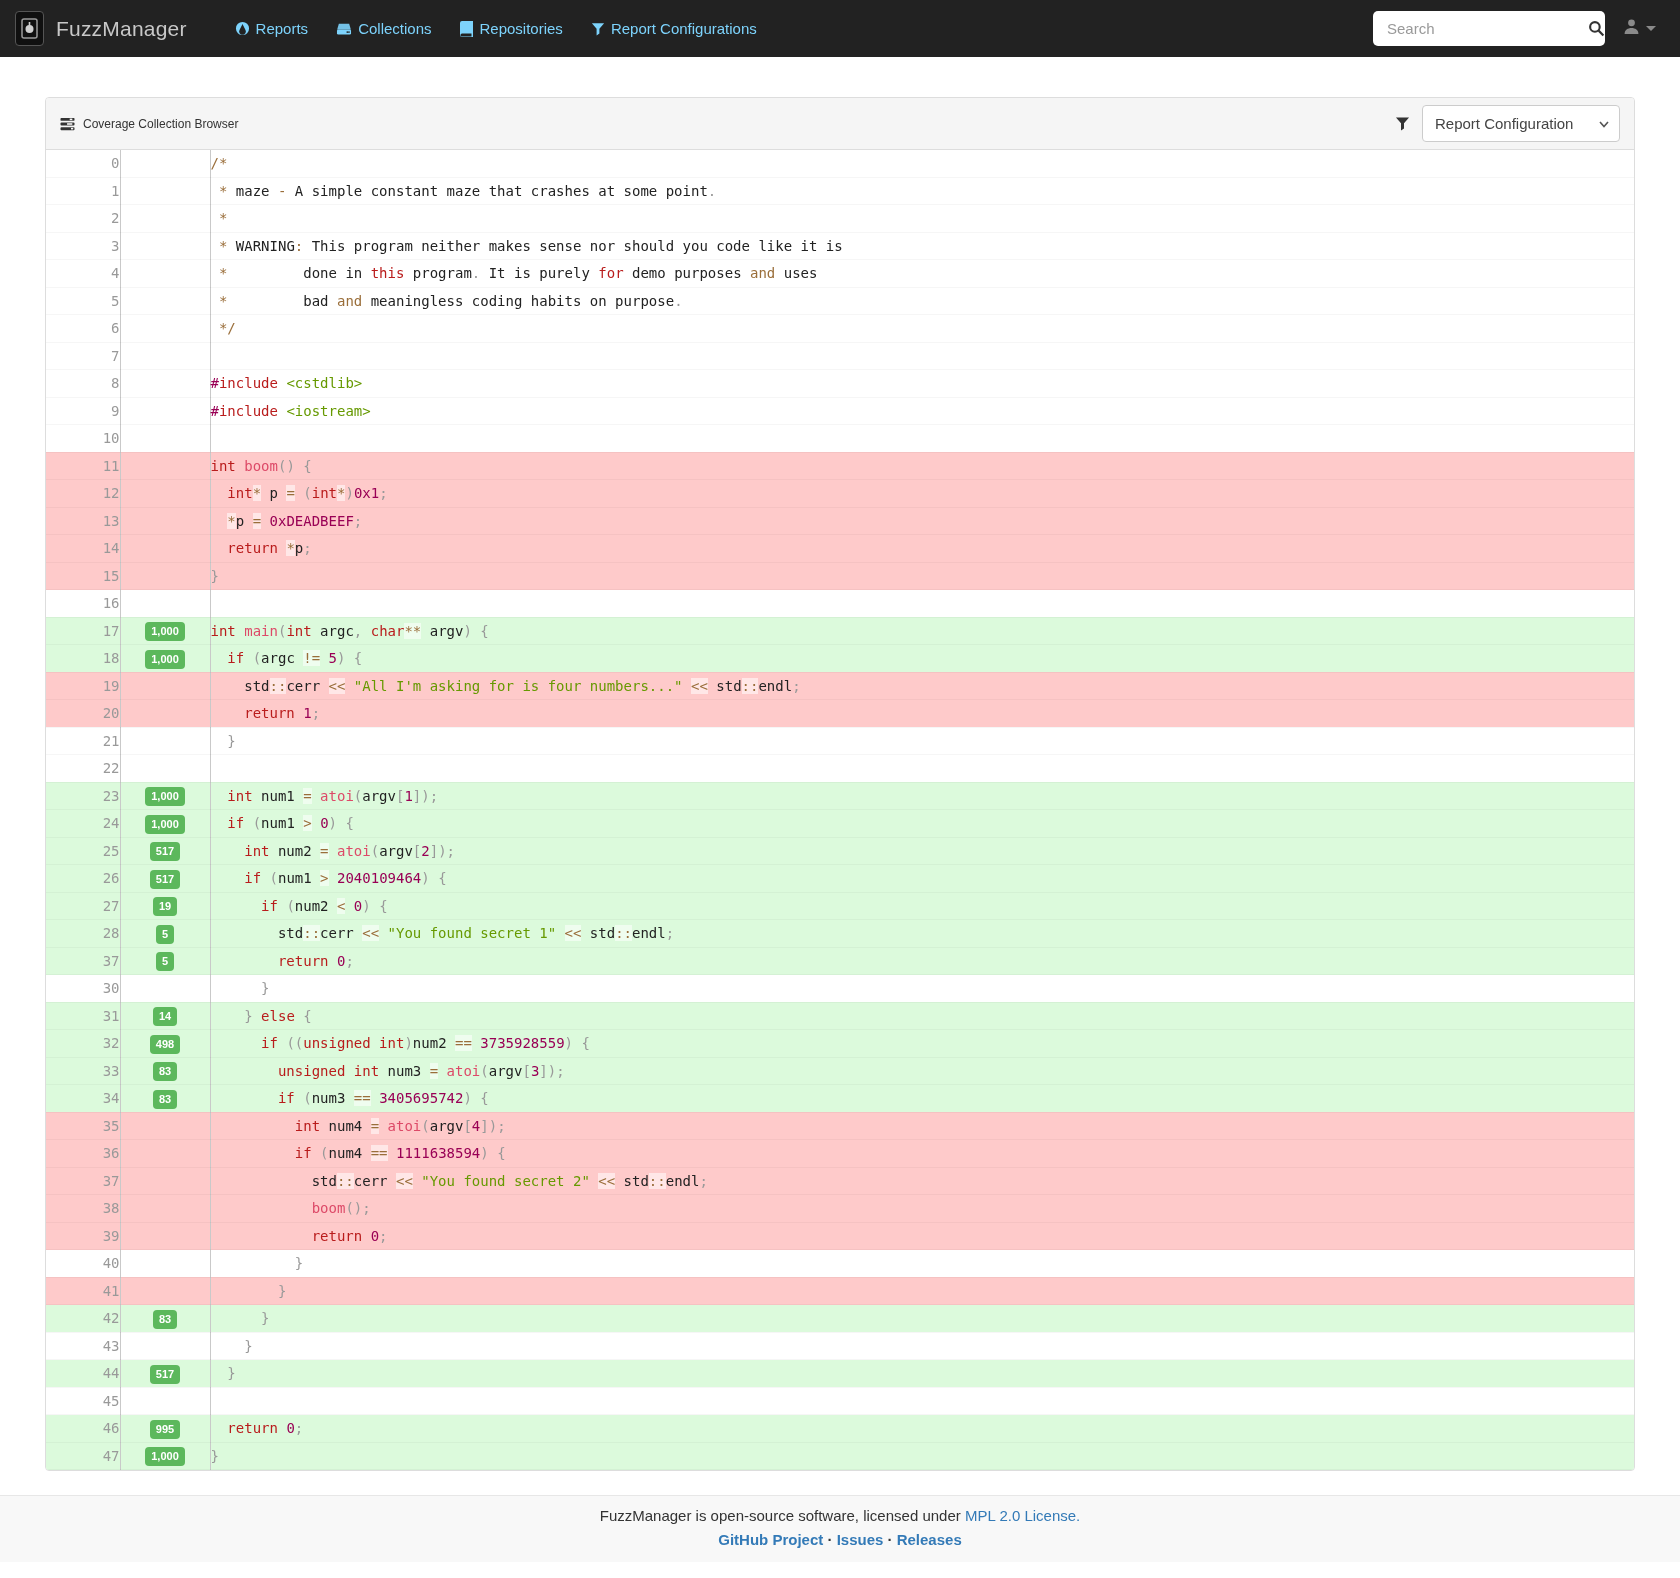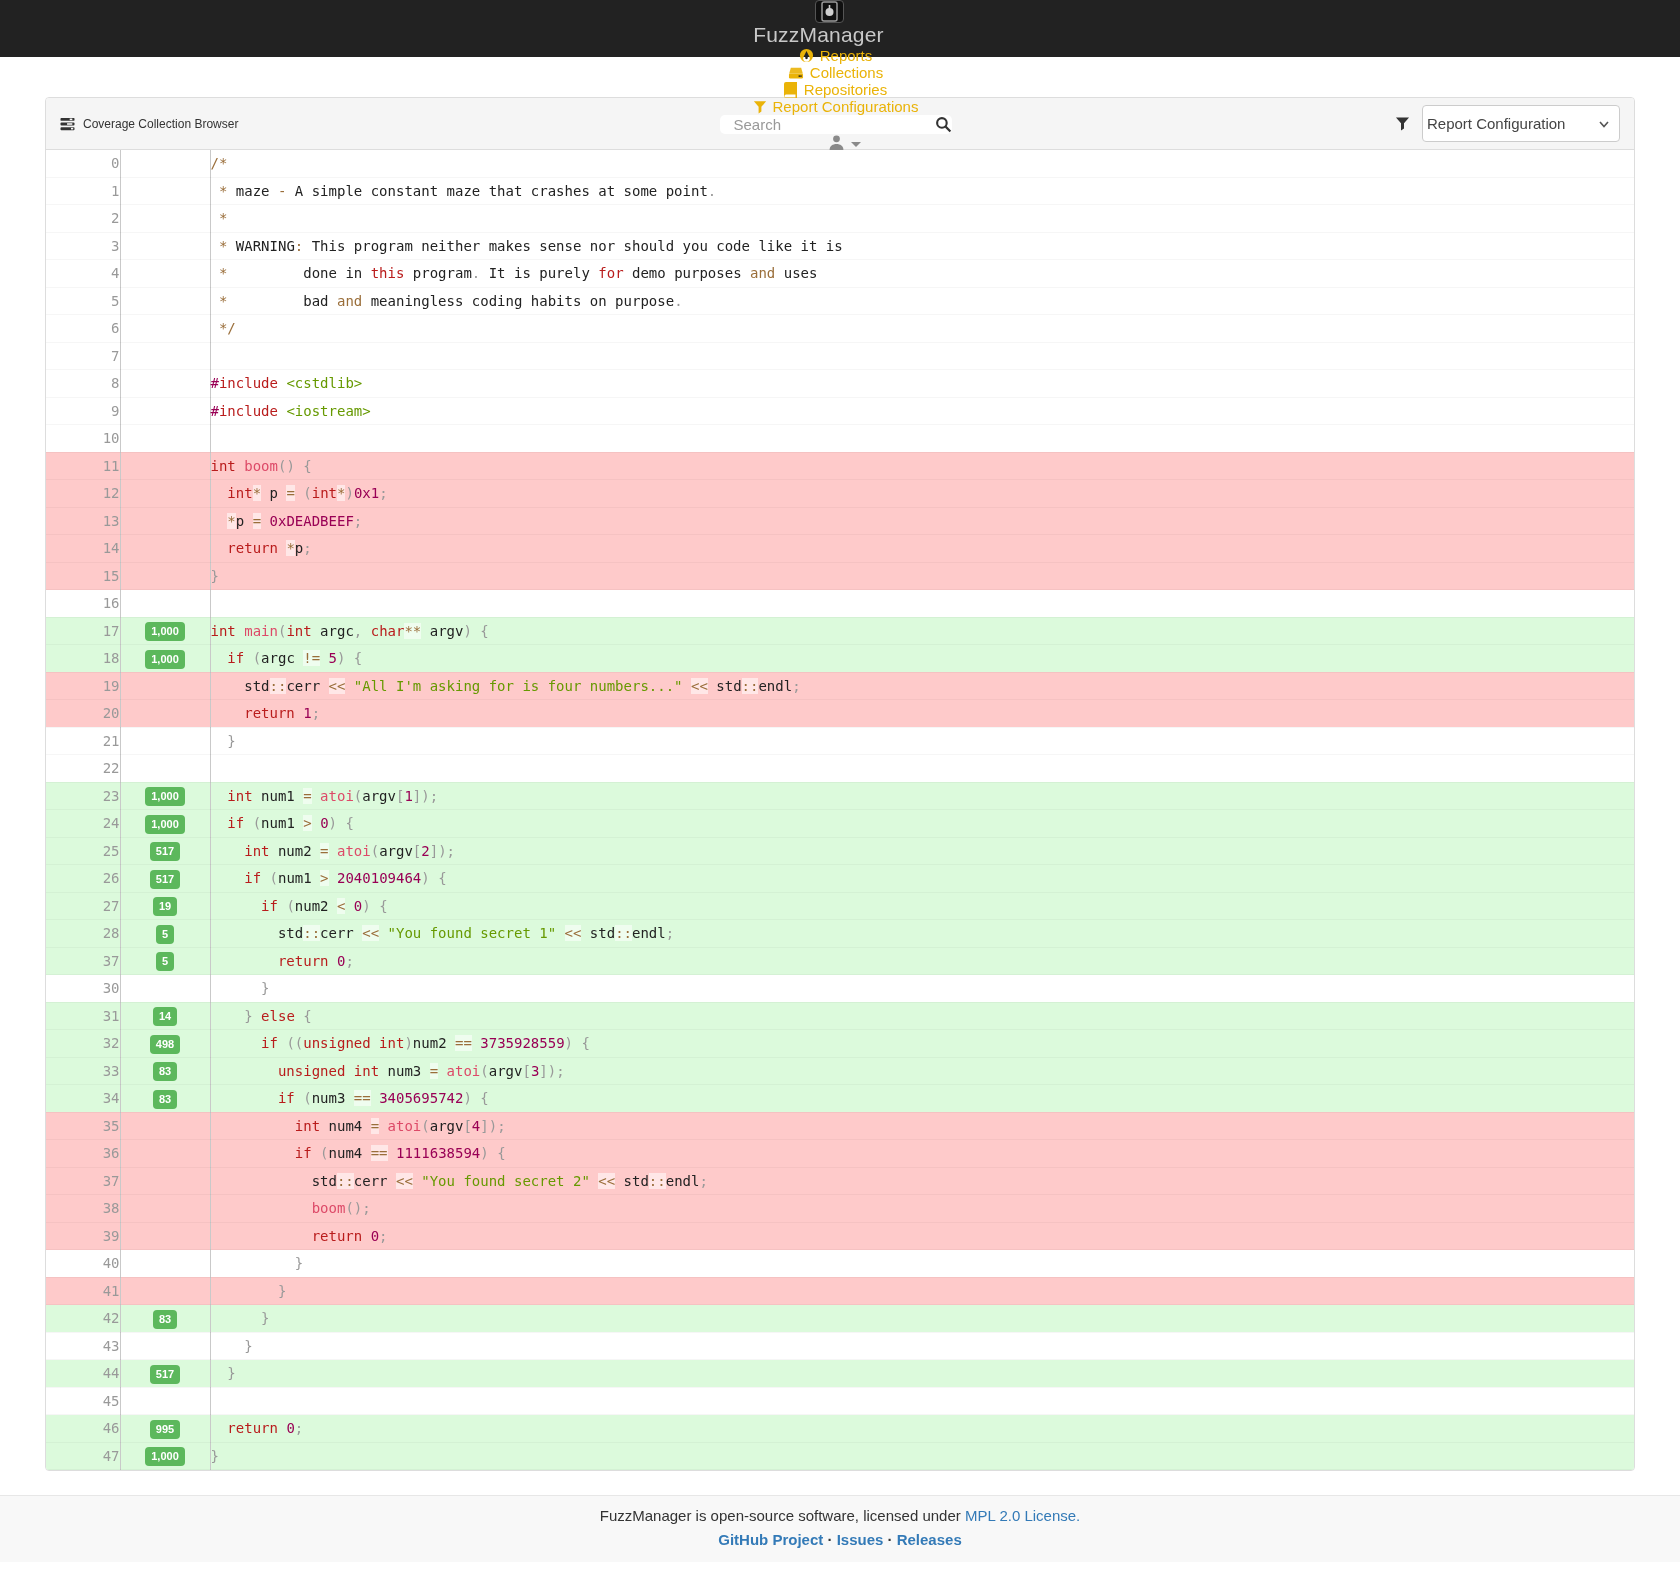"FuzzManager" .navbar { flex-direction: column -> none }
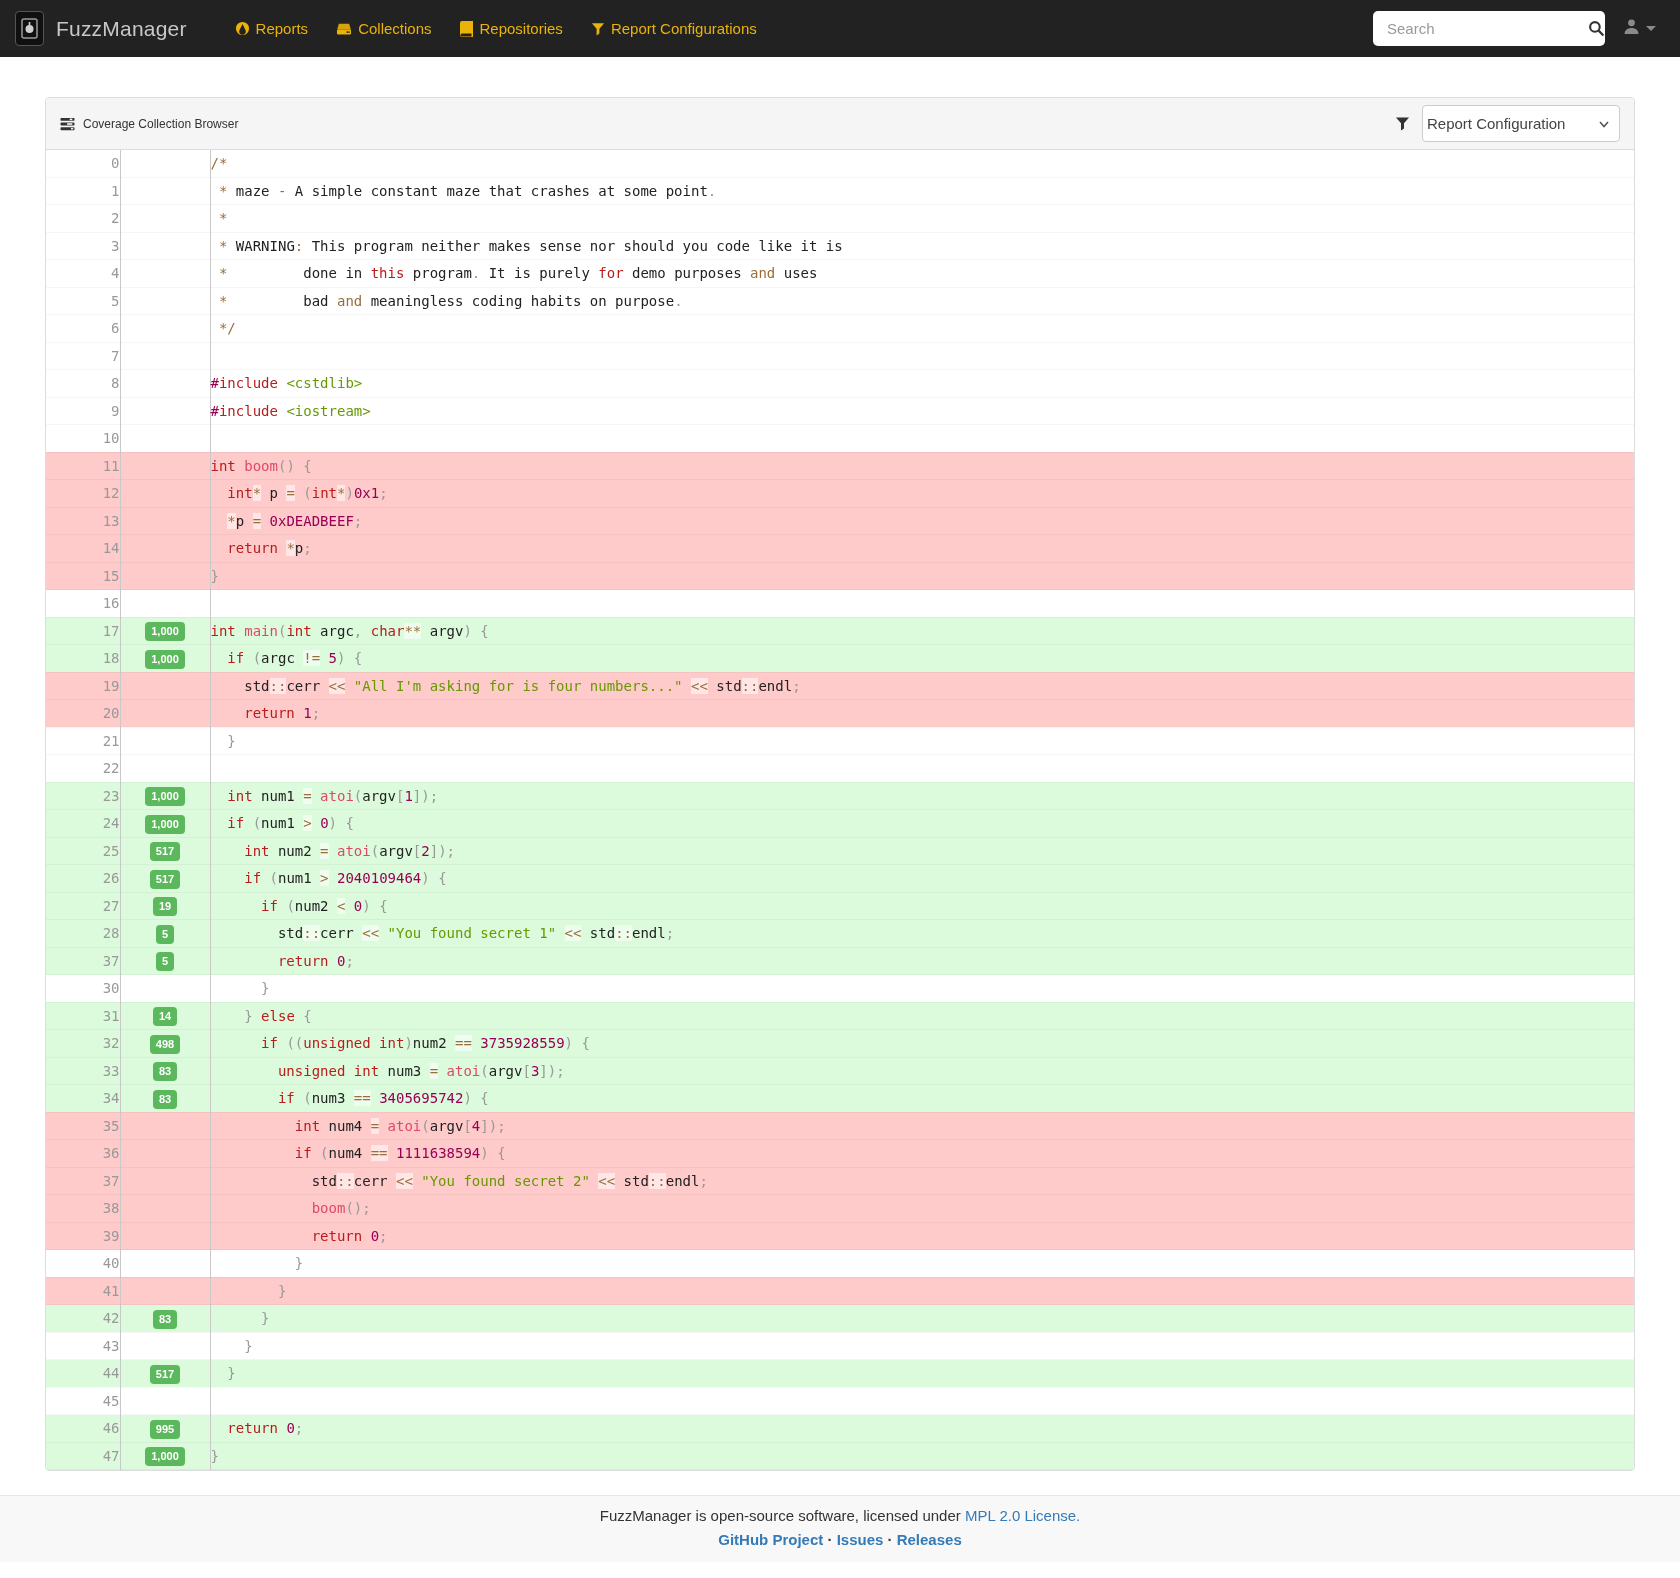"Reports" .nav-item { color: #eab308 -> #7dd3fc }
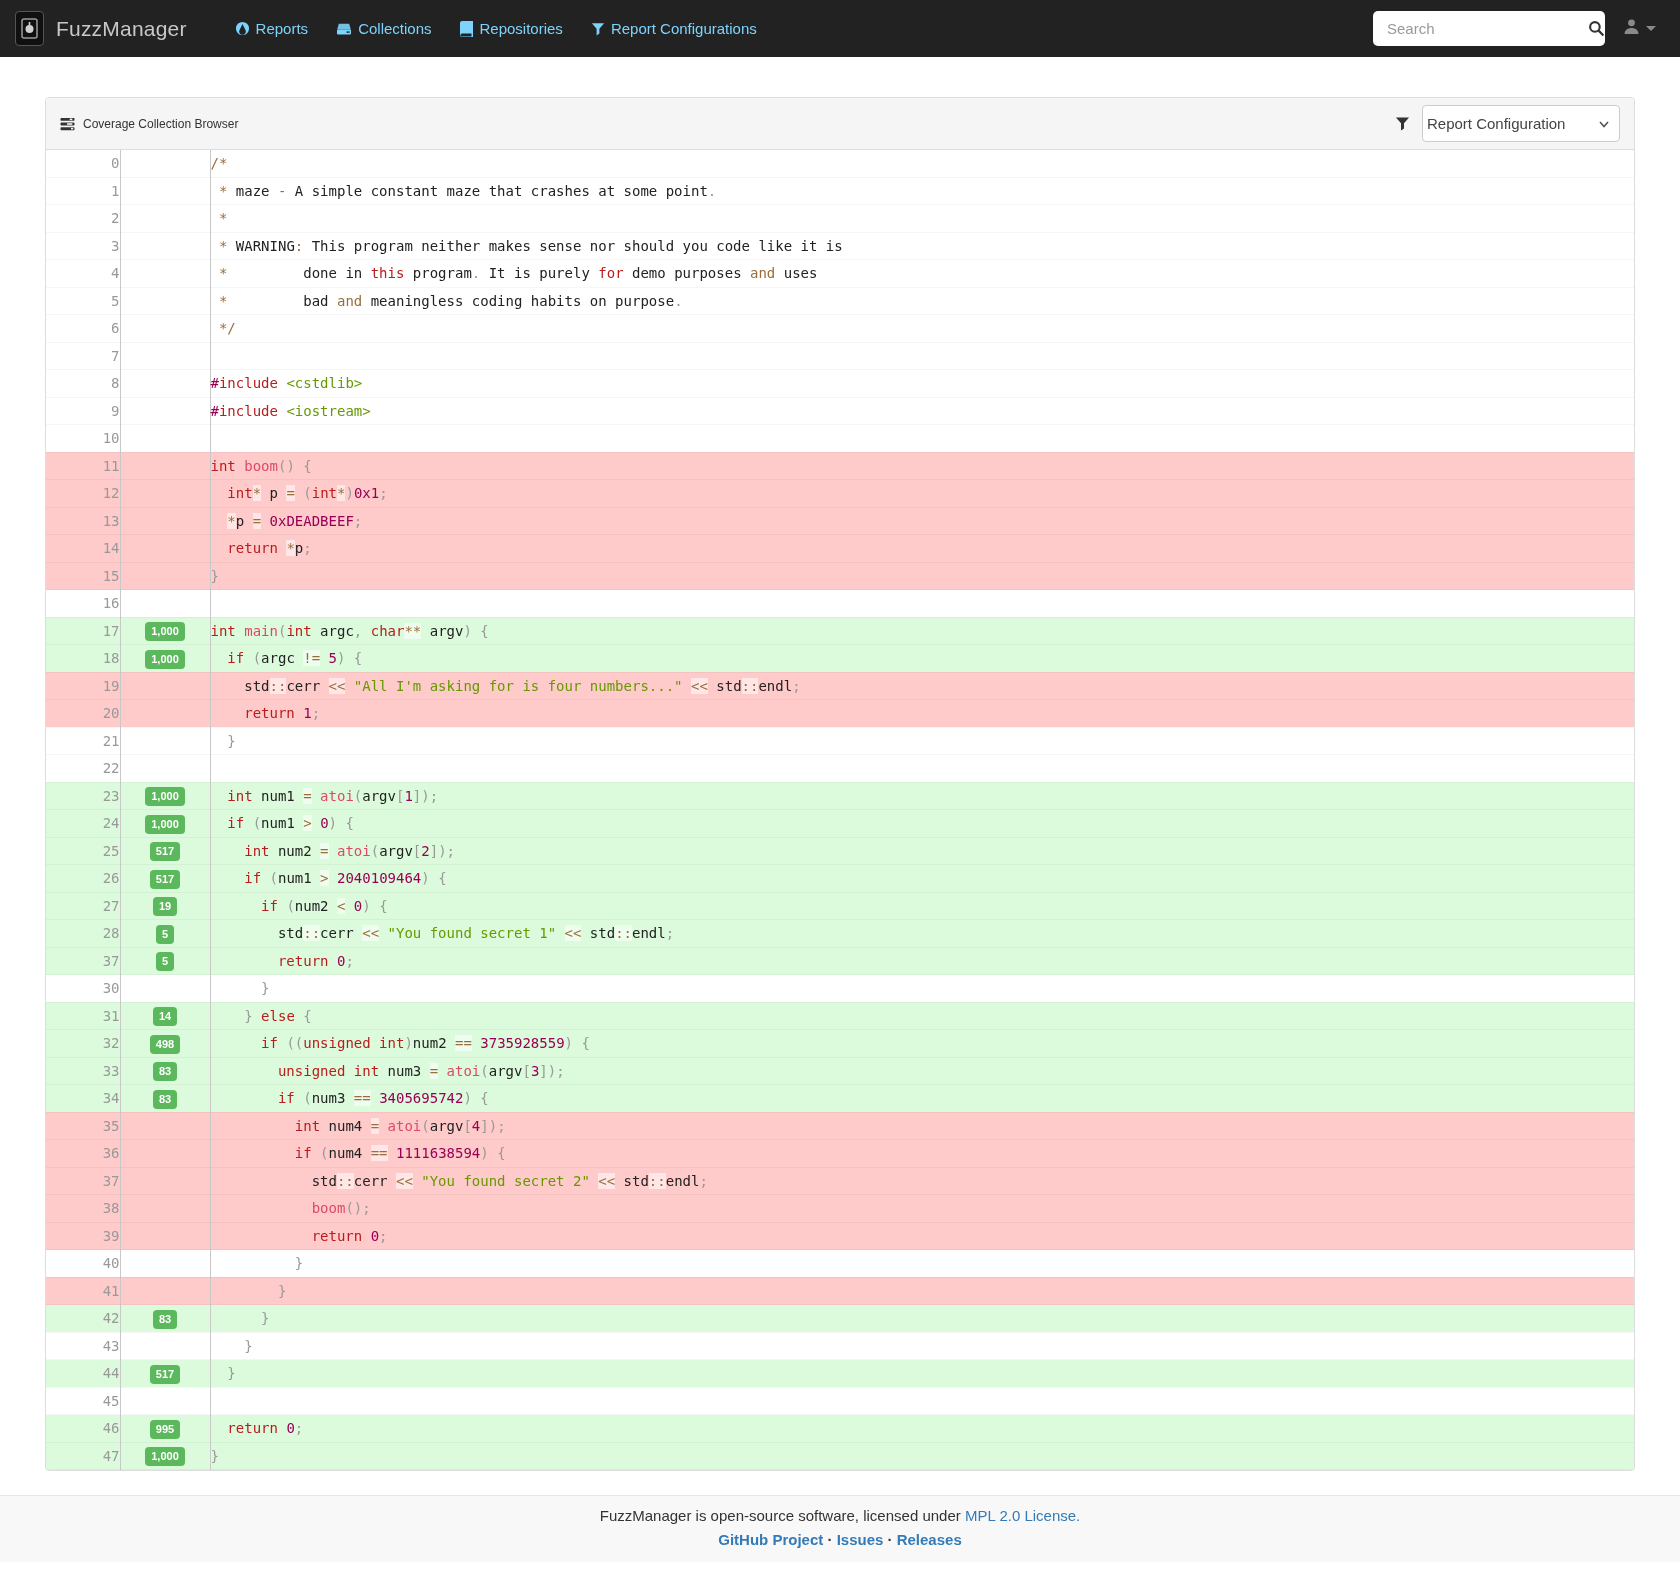"Report Configuration" .select-wrap select { padding: 0 30px 0 4px -> 0 30px 0 12px }
